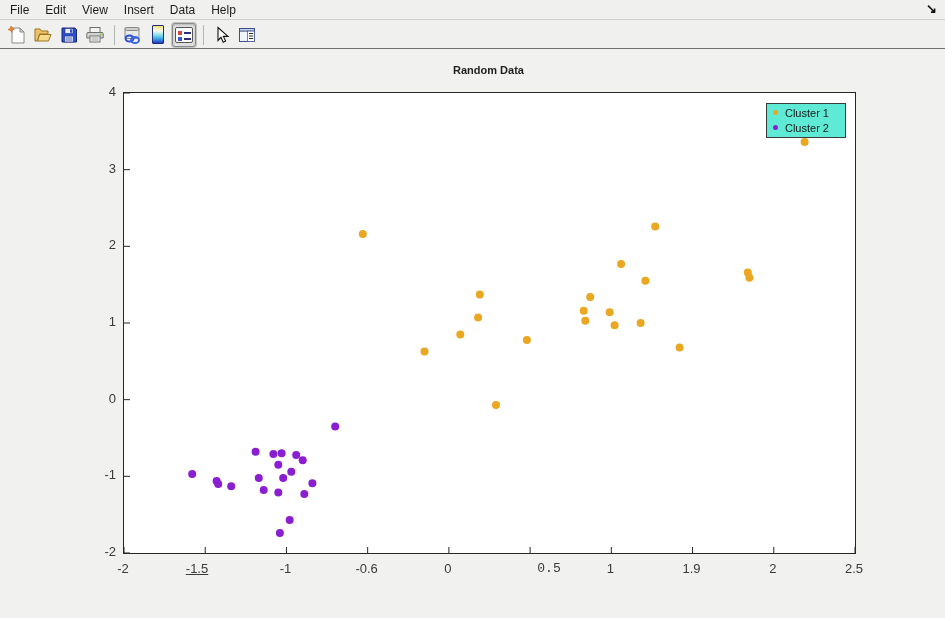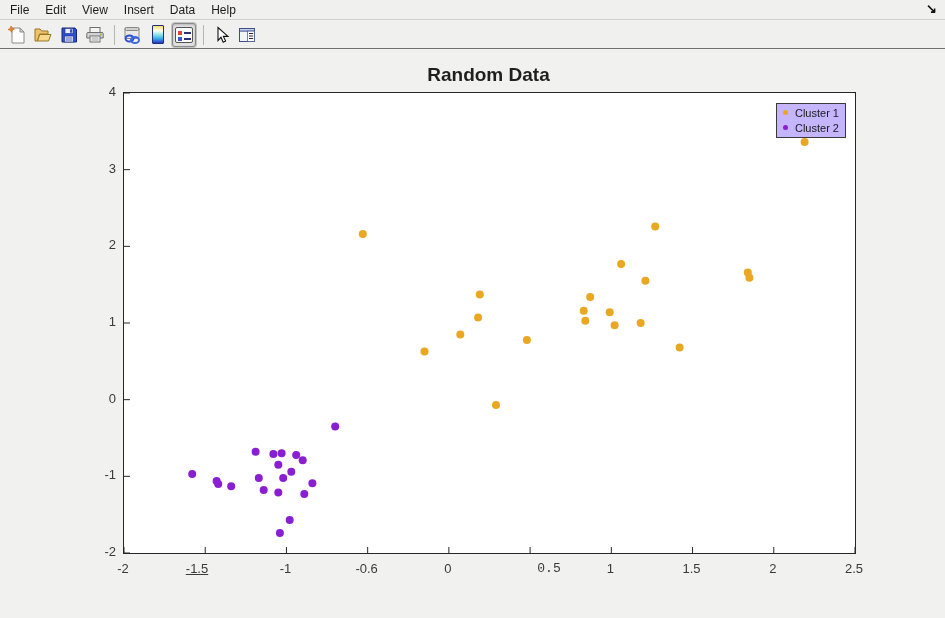"Random Data" .plot-title { font-size: 19px -> 11px }
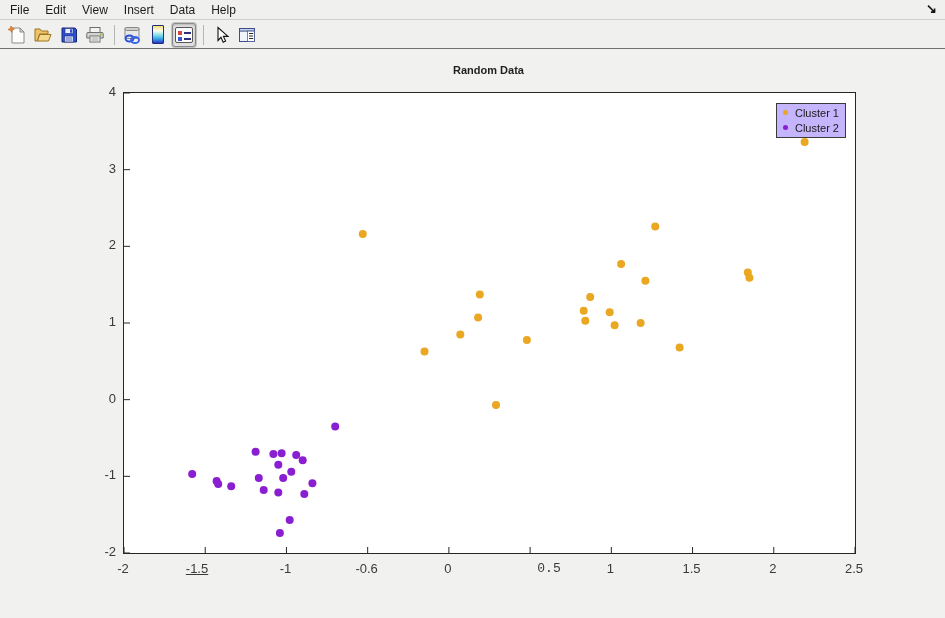"Cluster 1" .legend { background: #c4b5fd -> #5eead4; padding: 1px 6px 2px 6px -> 1px 16px 2px 6px }
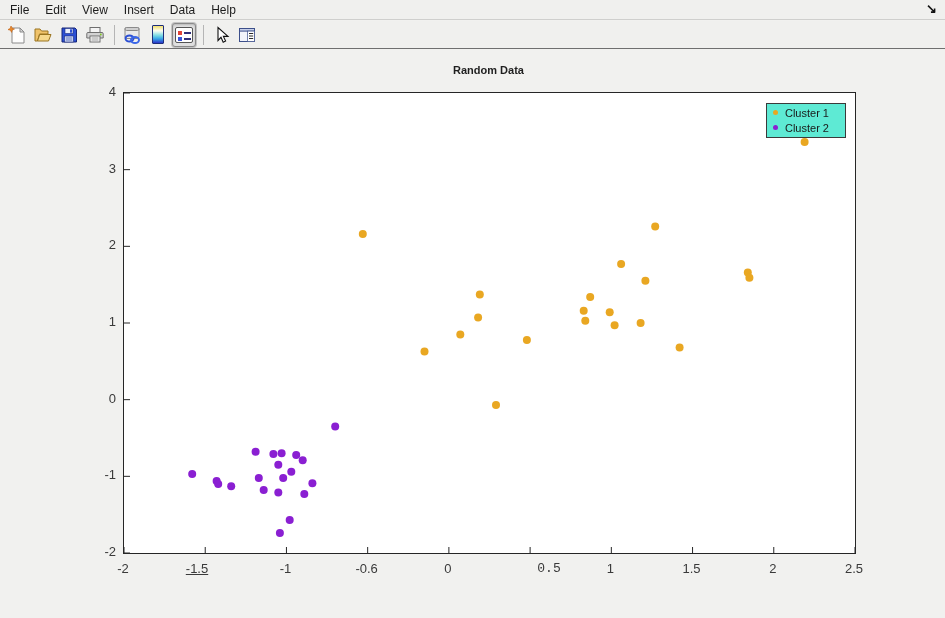"1.5" div.ticklabel-x { text: 1.5 -> 1.9 }
